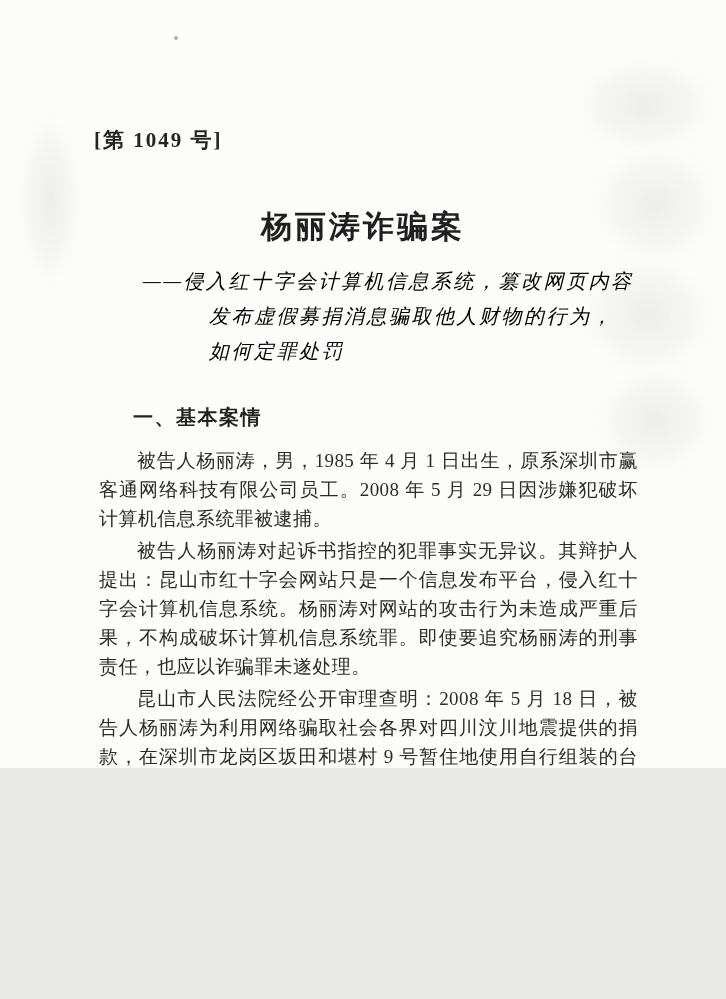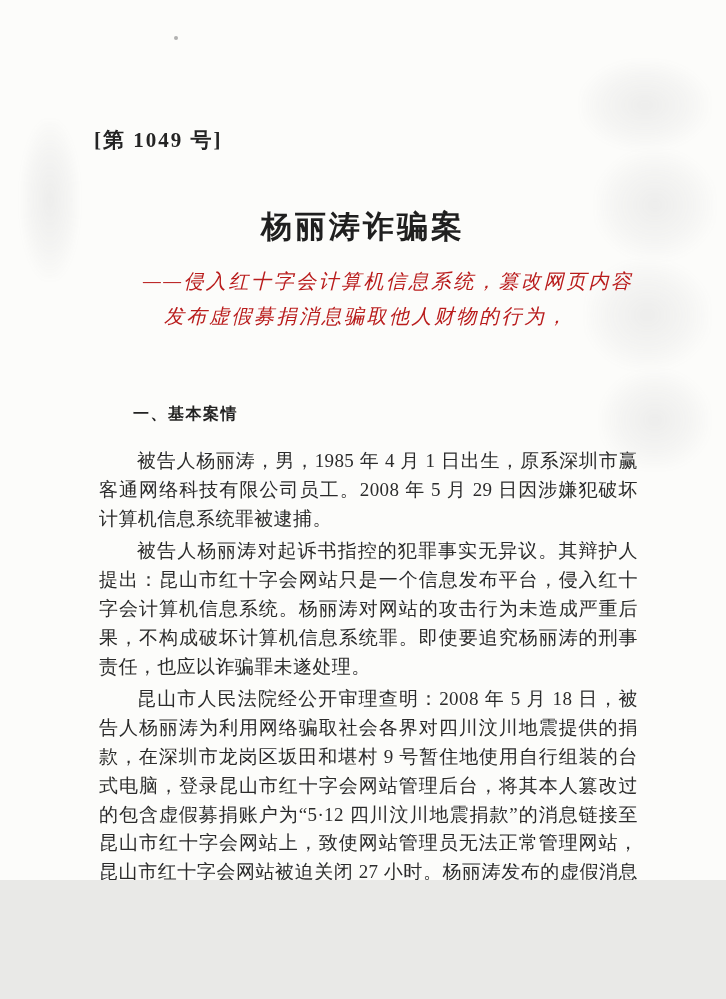"[第 1049 号]" .page { height: 880px -> 768px }
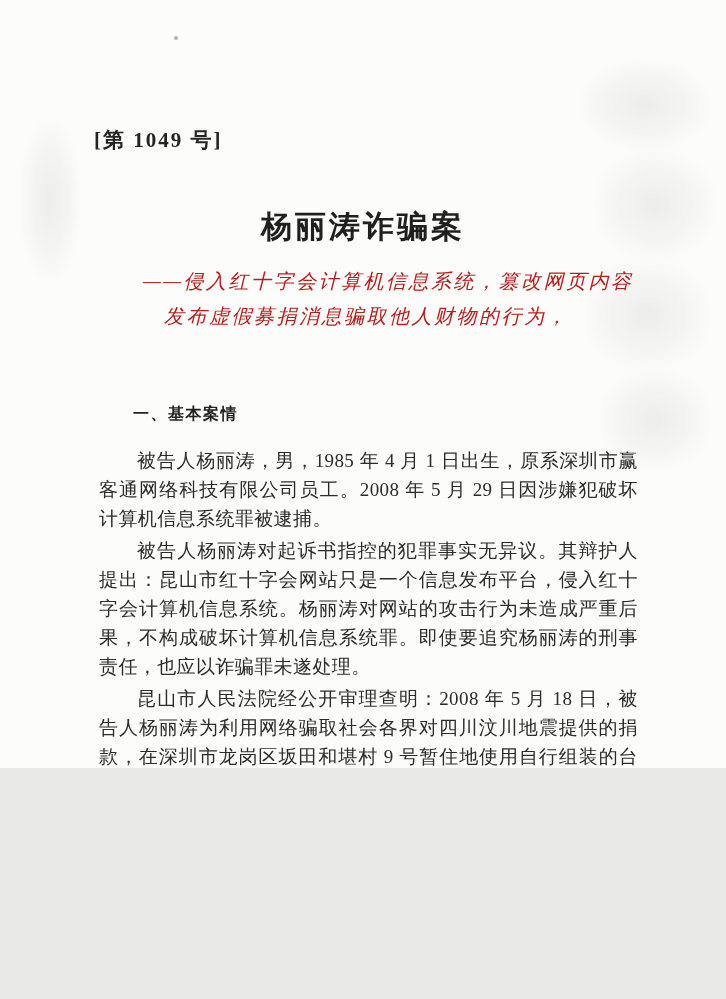"——侵入红十字会计算机信息系统，篡改网页内容" .subtitle { color: #b91c1c -> #000000 }
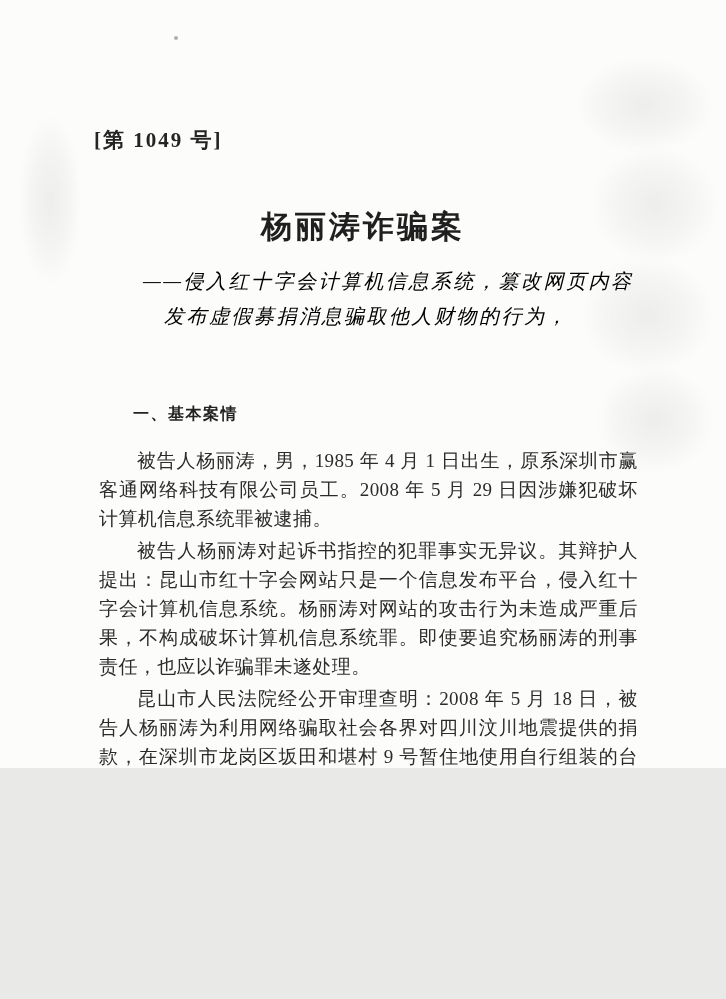"发布虚假募捐消息骗取他人财物的行为，" .subtitle .sub-line-indent { margin-left: 21px -> 66px }
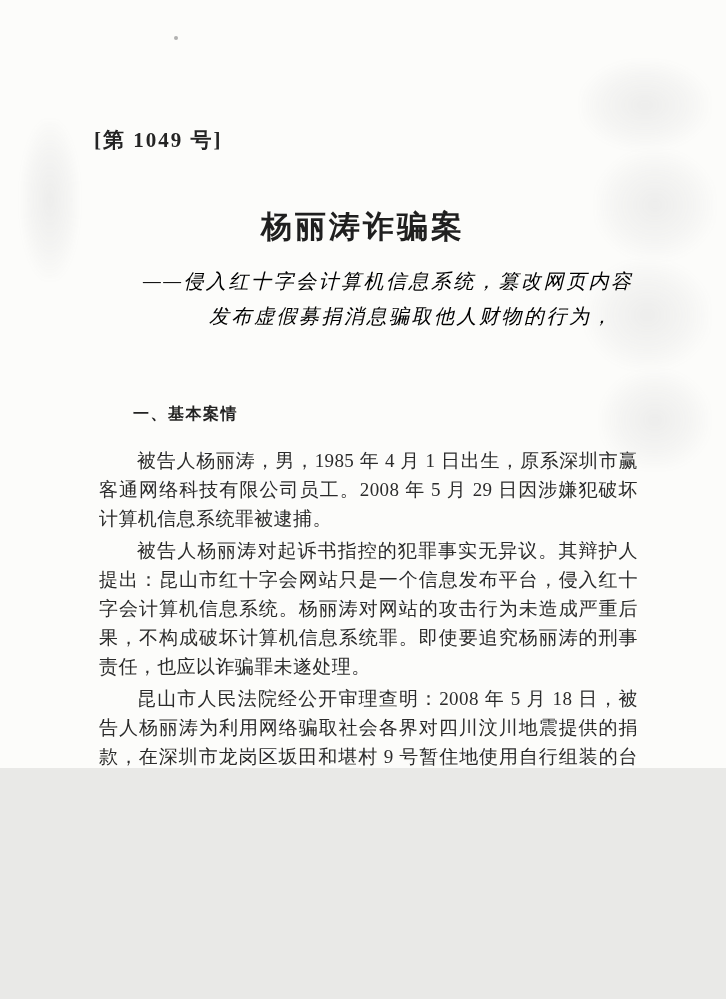"如何定罪处罚" div.sub-line-indent { html: none -> <div>如何定罪处罚</div> }
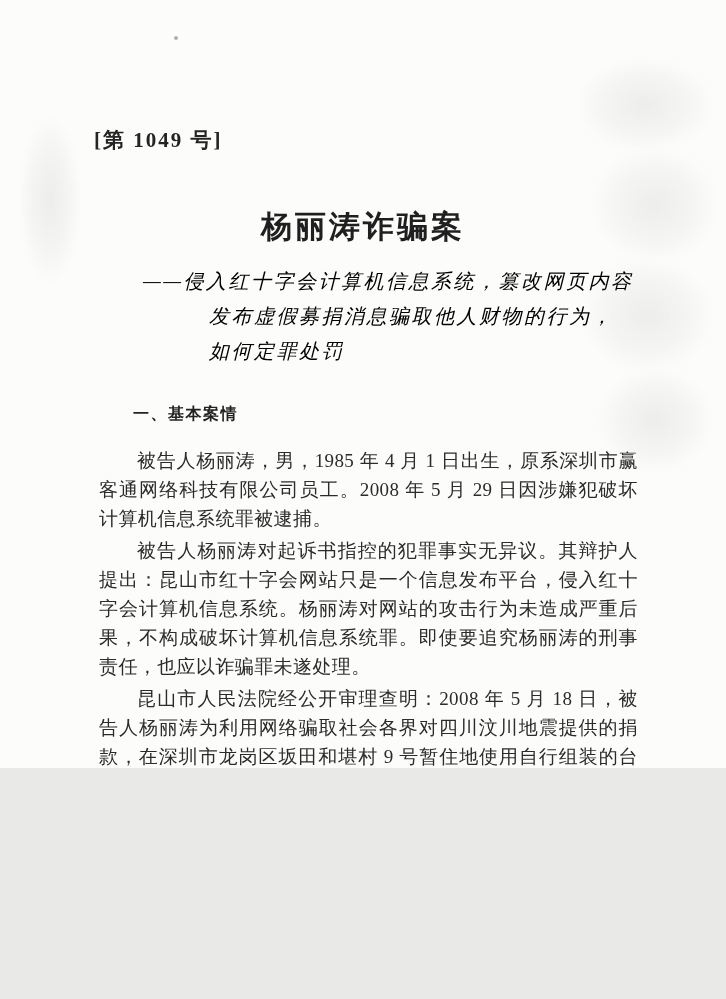"一、基本案情" .section-heading { font-size: 16px -> 20px }
